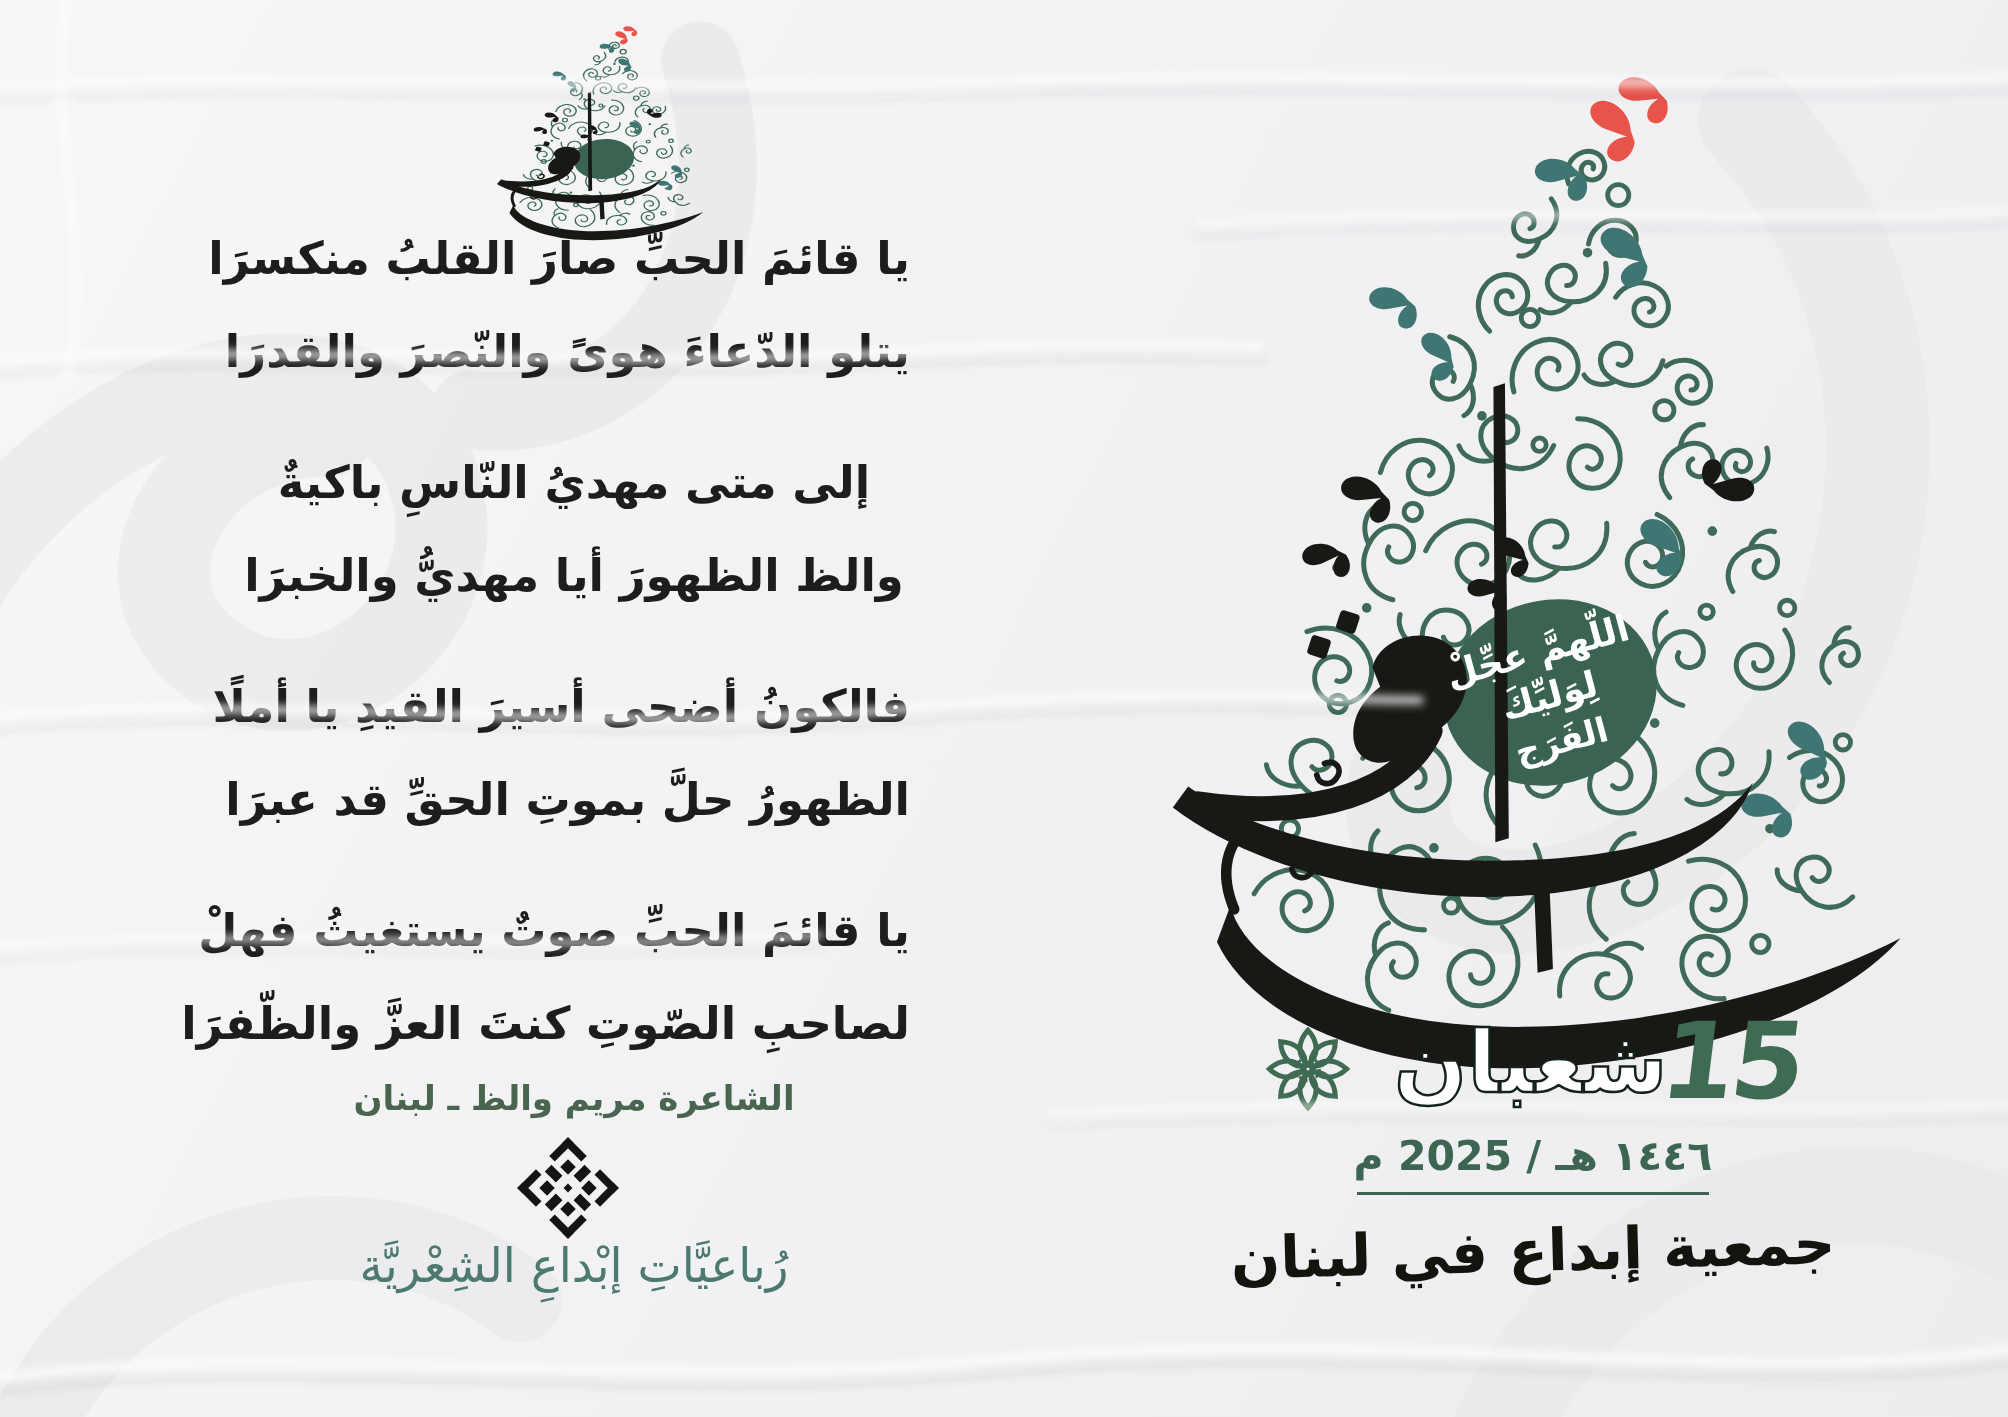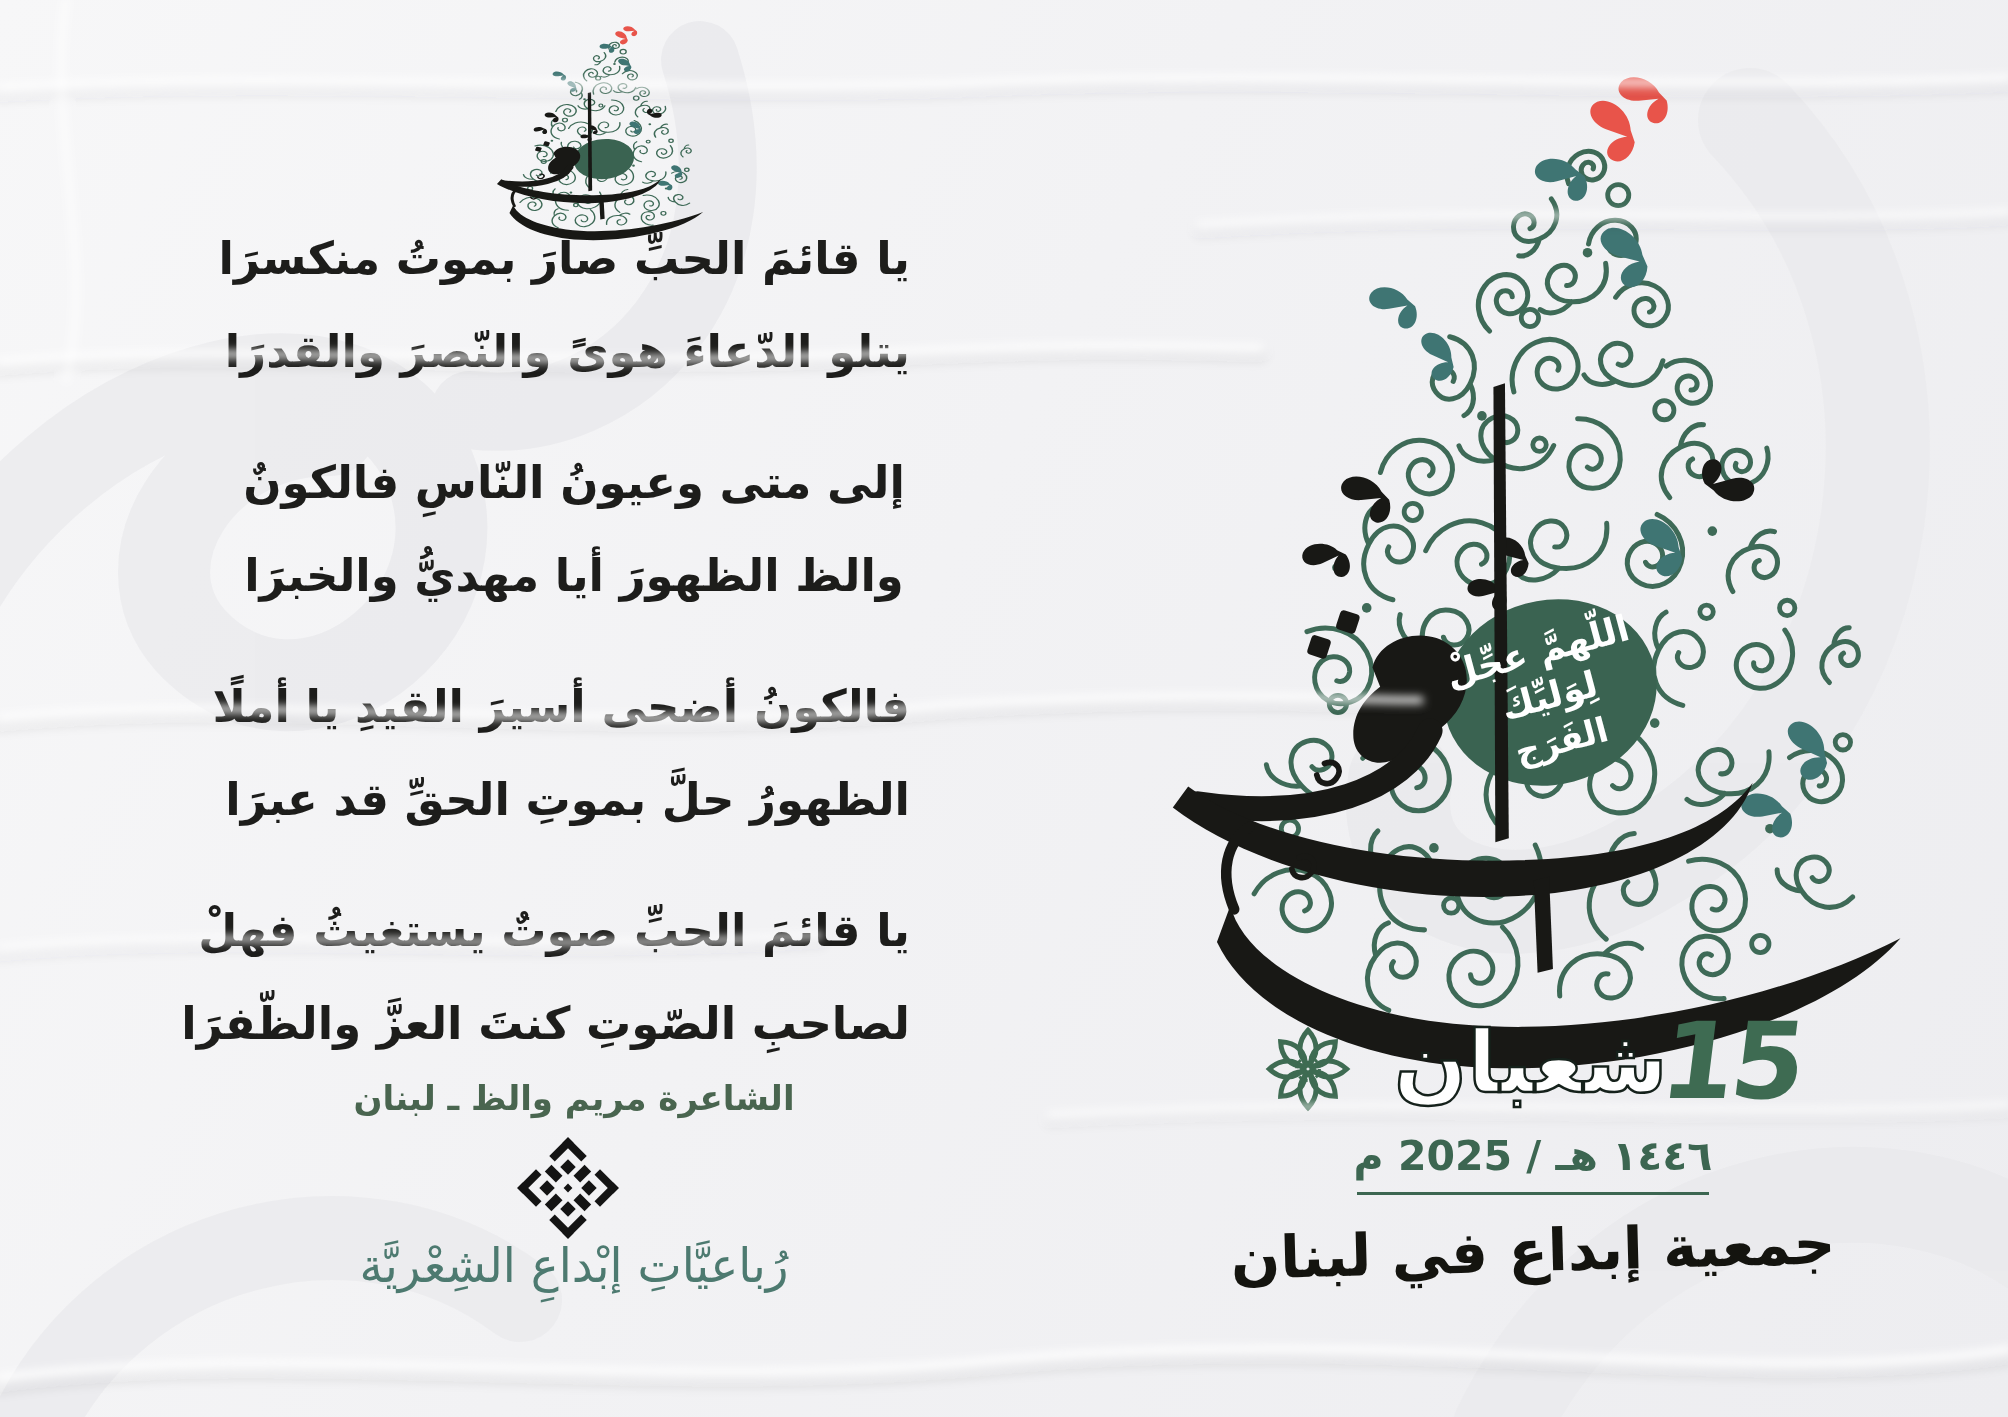"يا قائمَ الحبِّ صارَ بموتُ" div.line { text: بموتُ -> القلبُ }
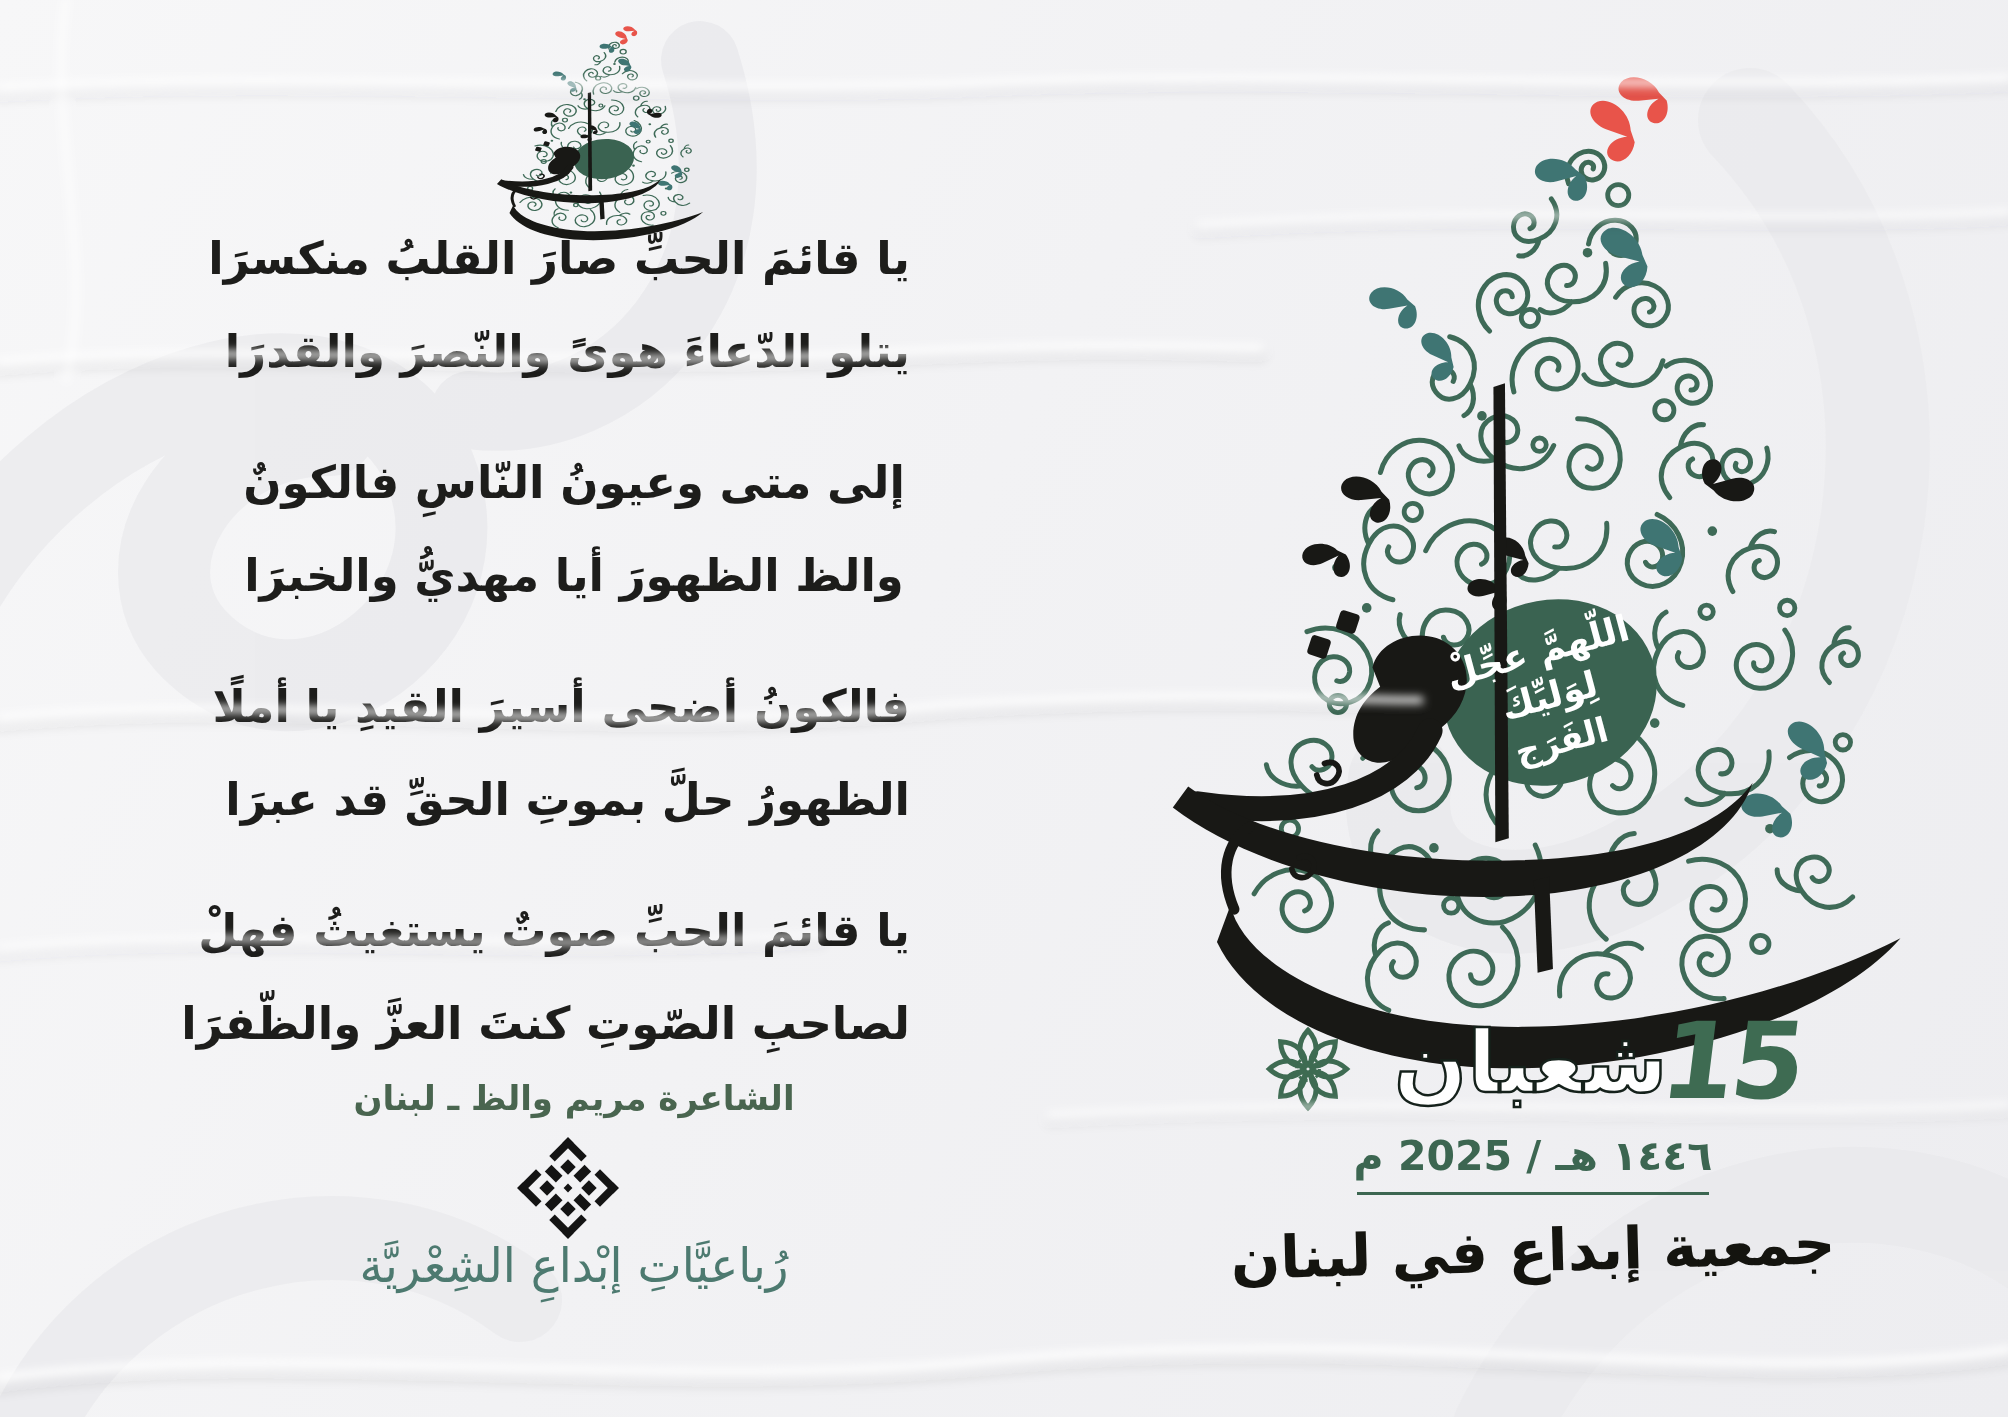"إلى متى وعيونُ النّاسِ فالكونٌ" div.line { text: وعيونُ النّاسِ فالكونٌ -> مهديُ النّاسِ باكيةٌ }
